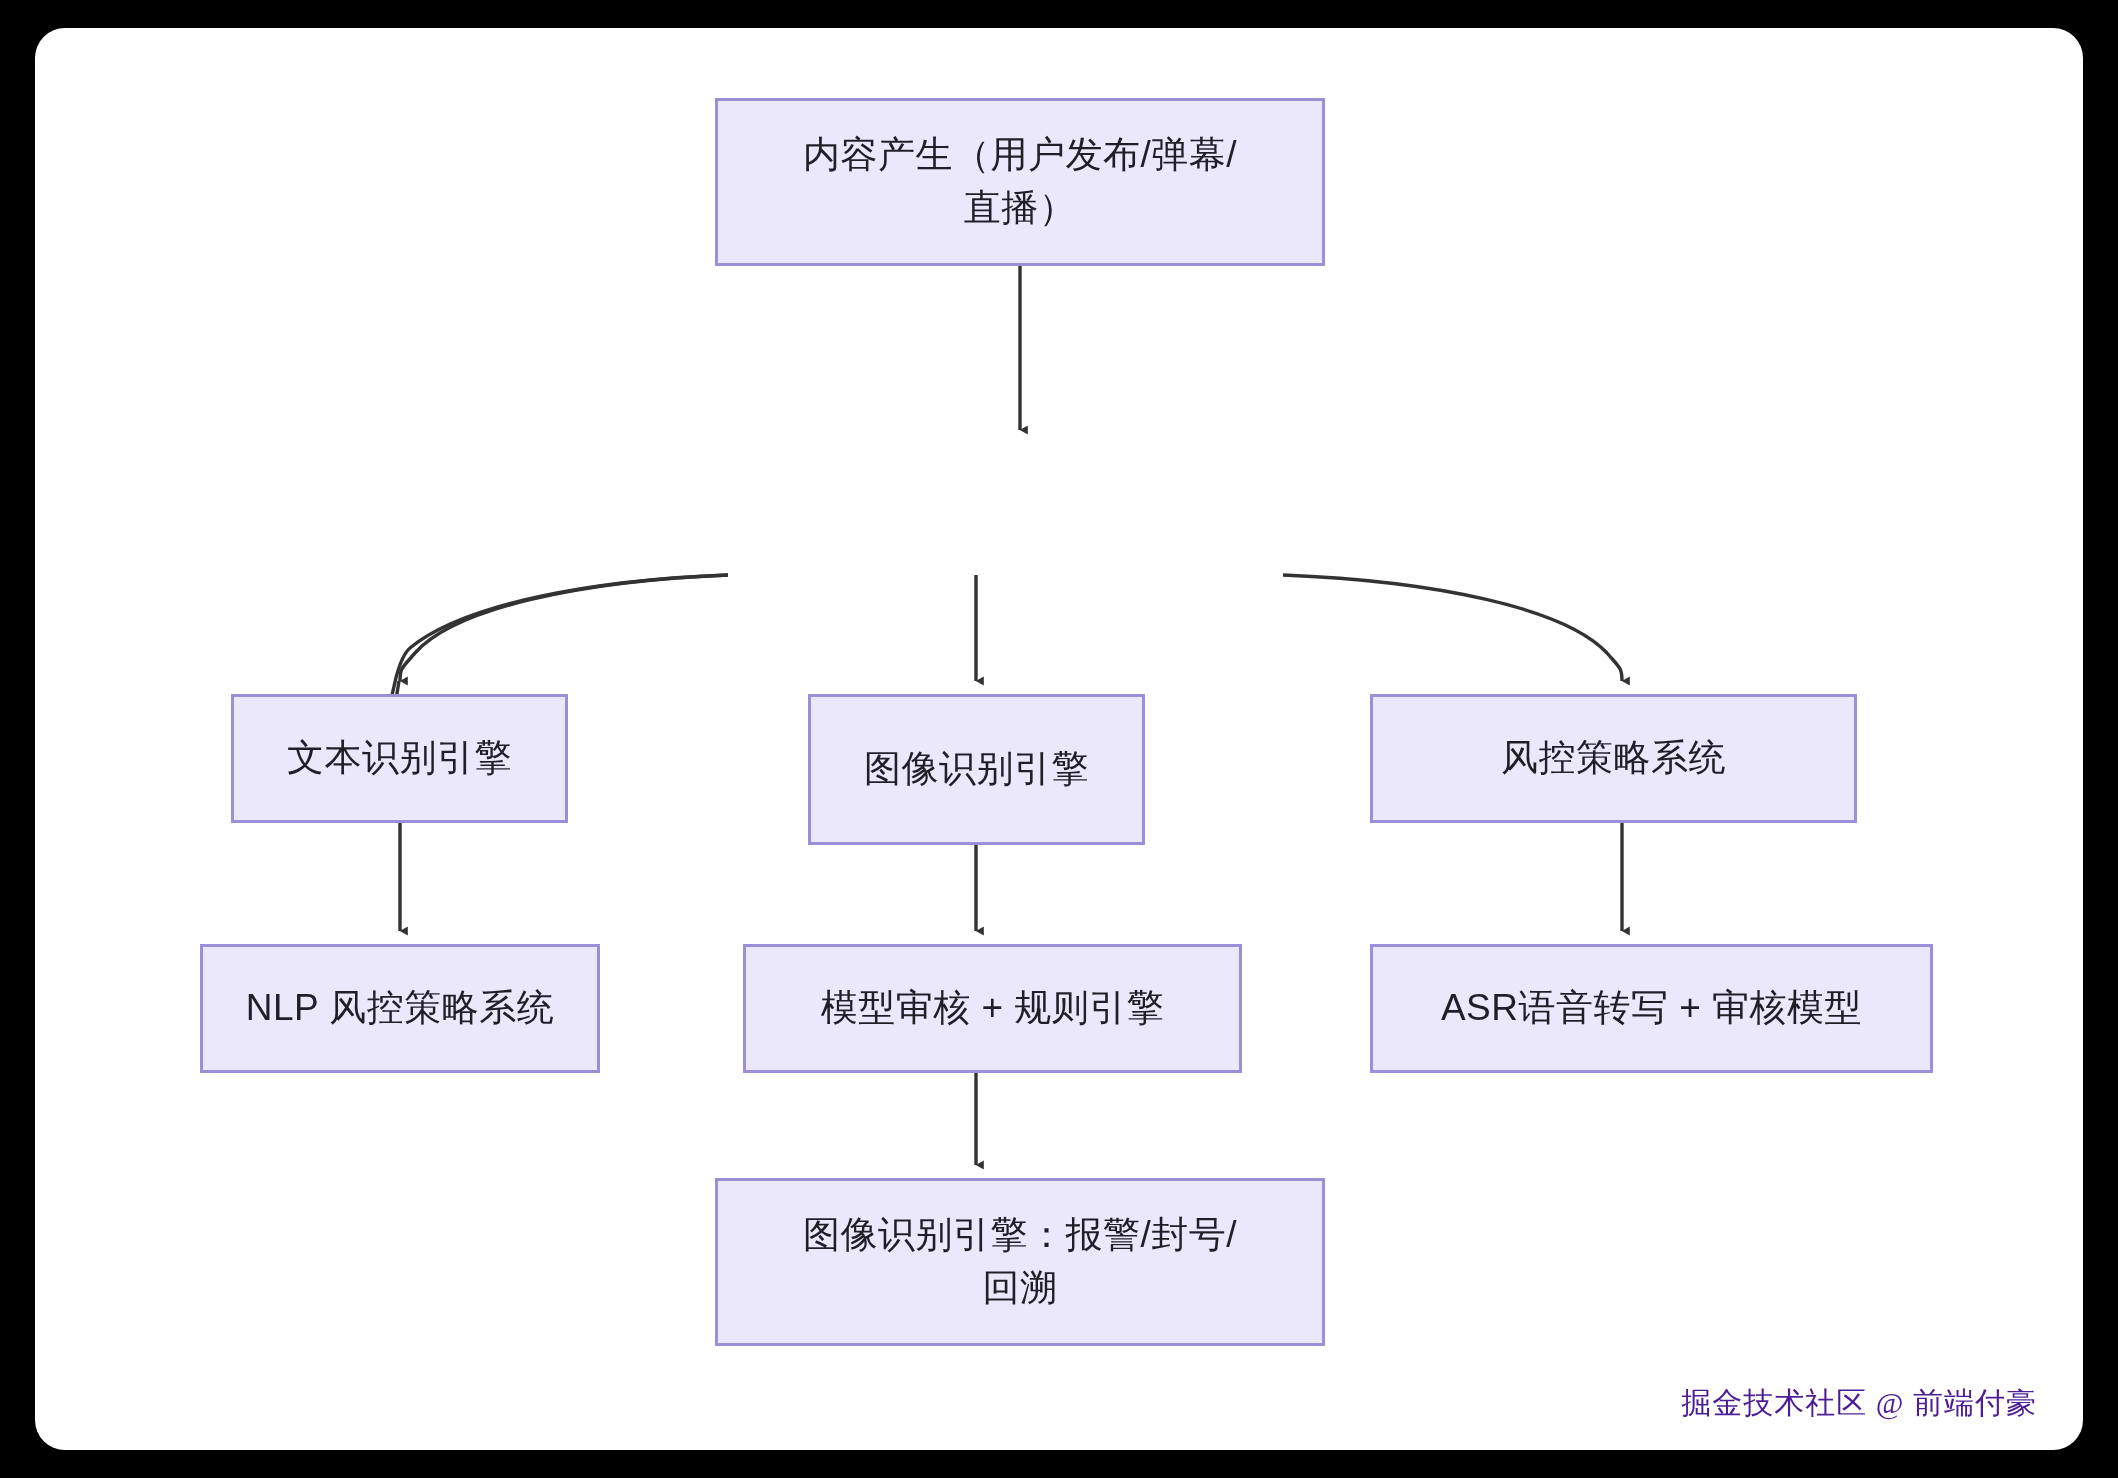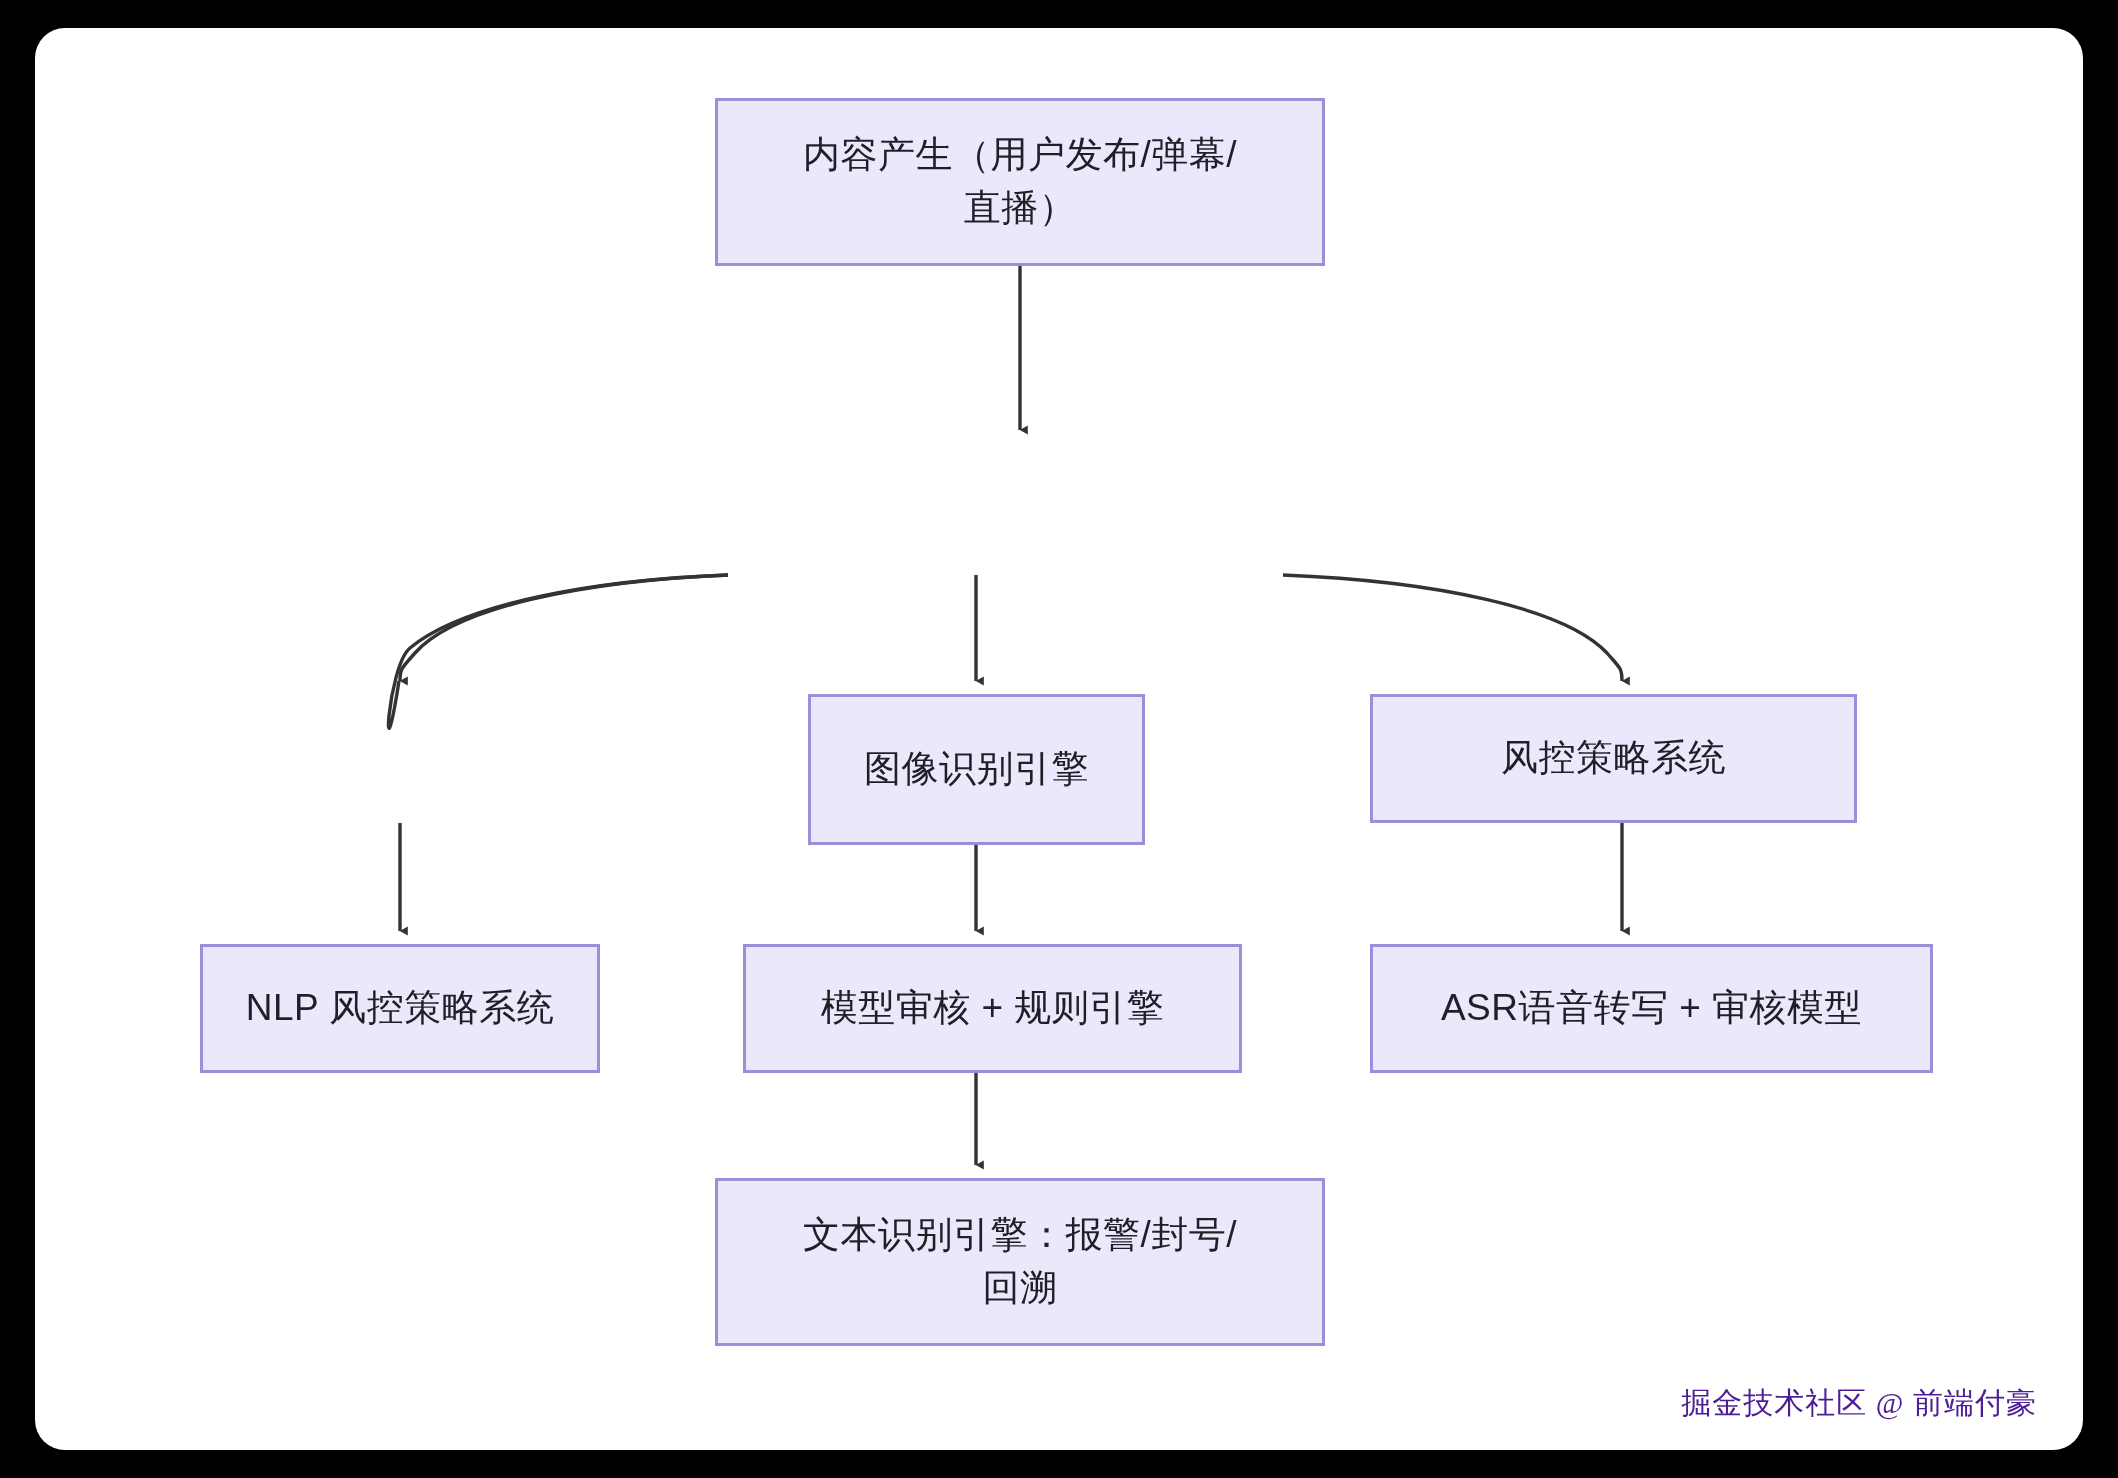"文本识别引擎" div.node { html: none -> <div> <span>文本识别引擎</span> </div> }
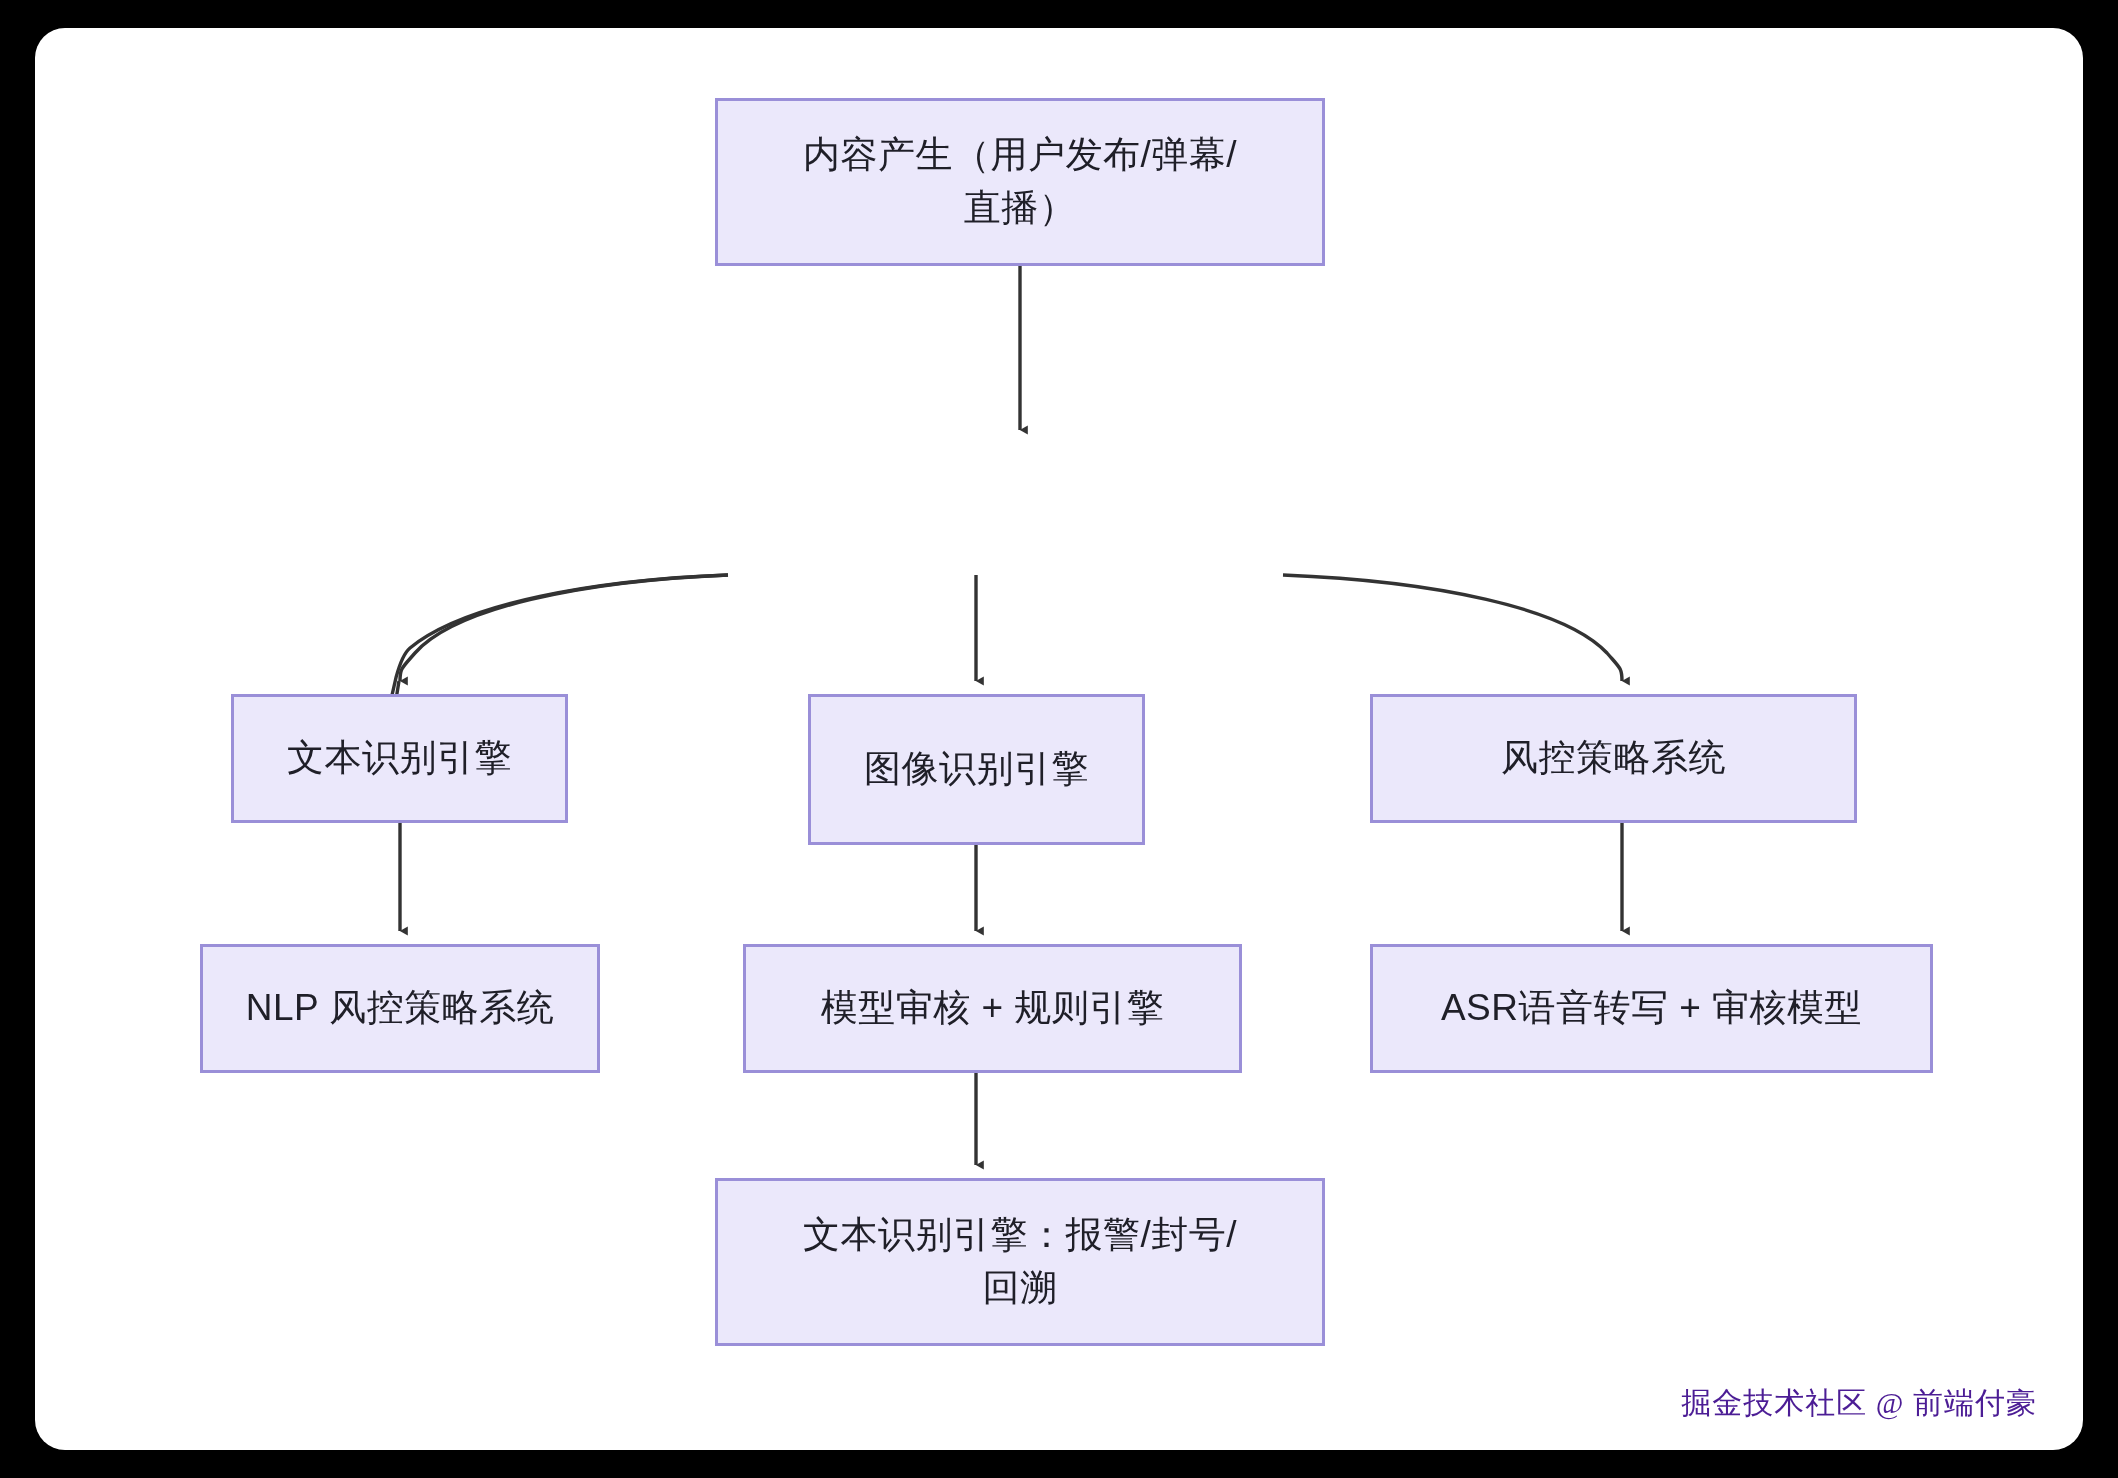"文本识别引擎：报警/封号/" span.label { text: 文本 -> 图像 }
